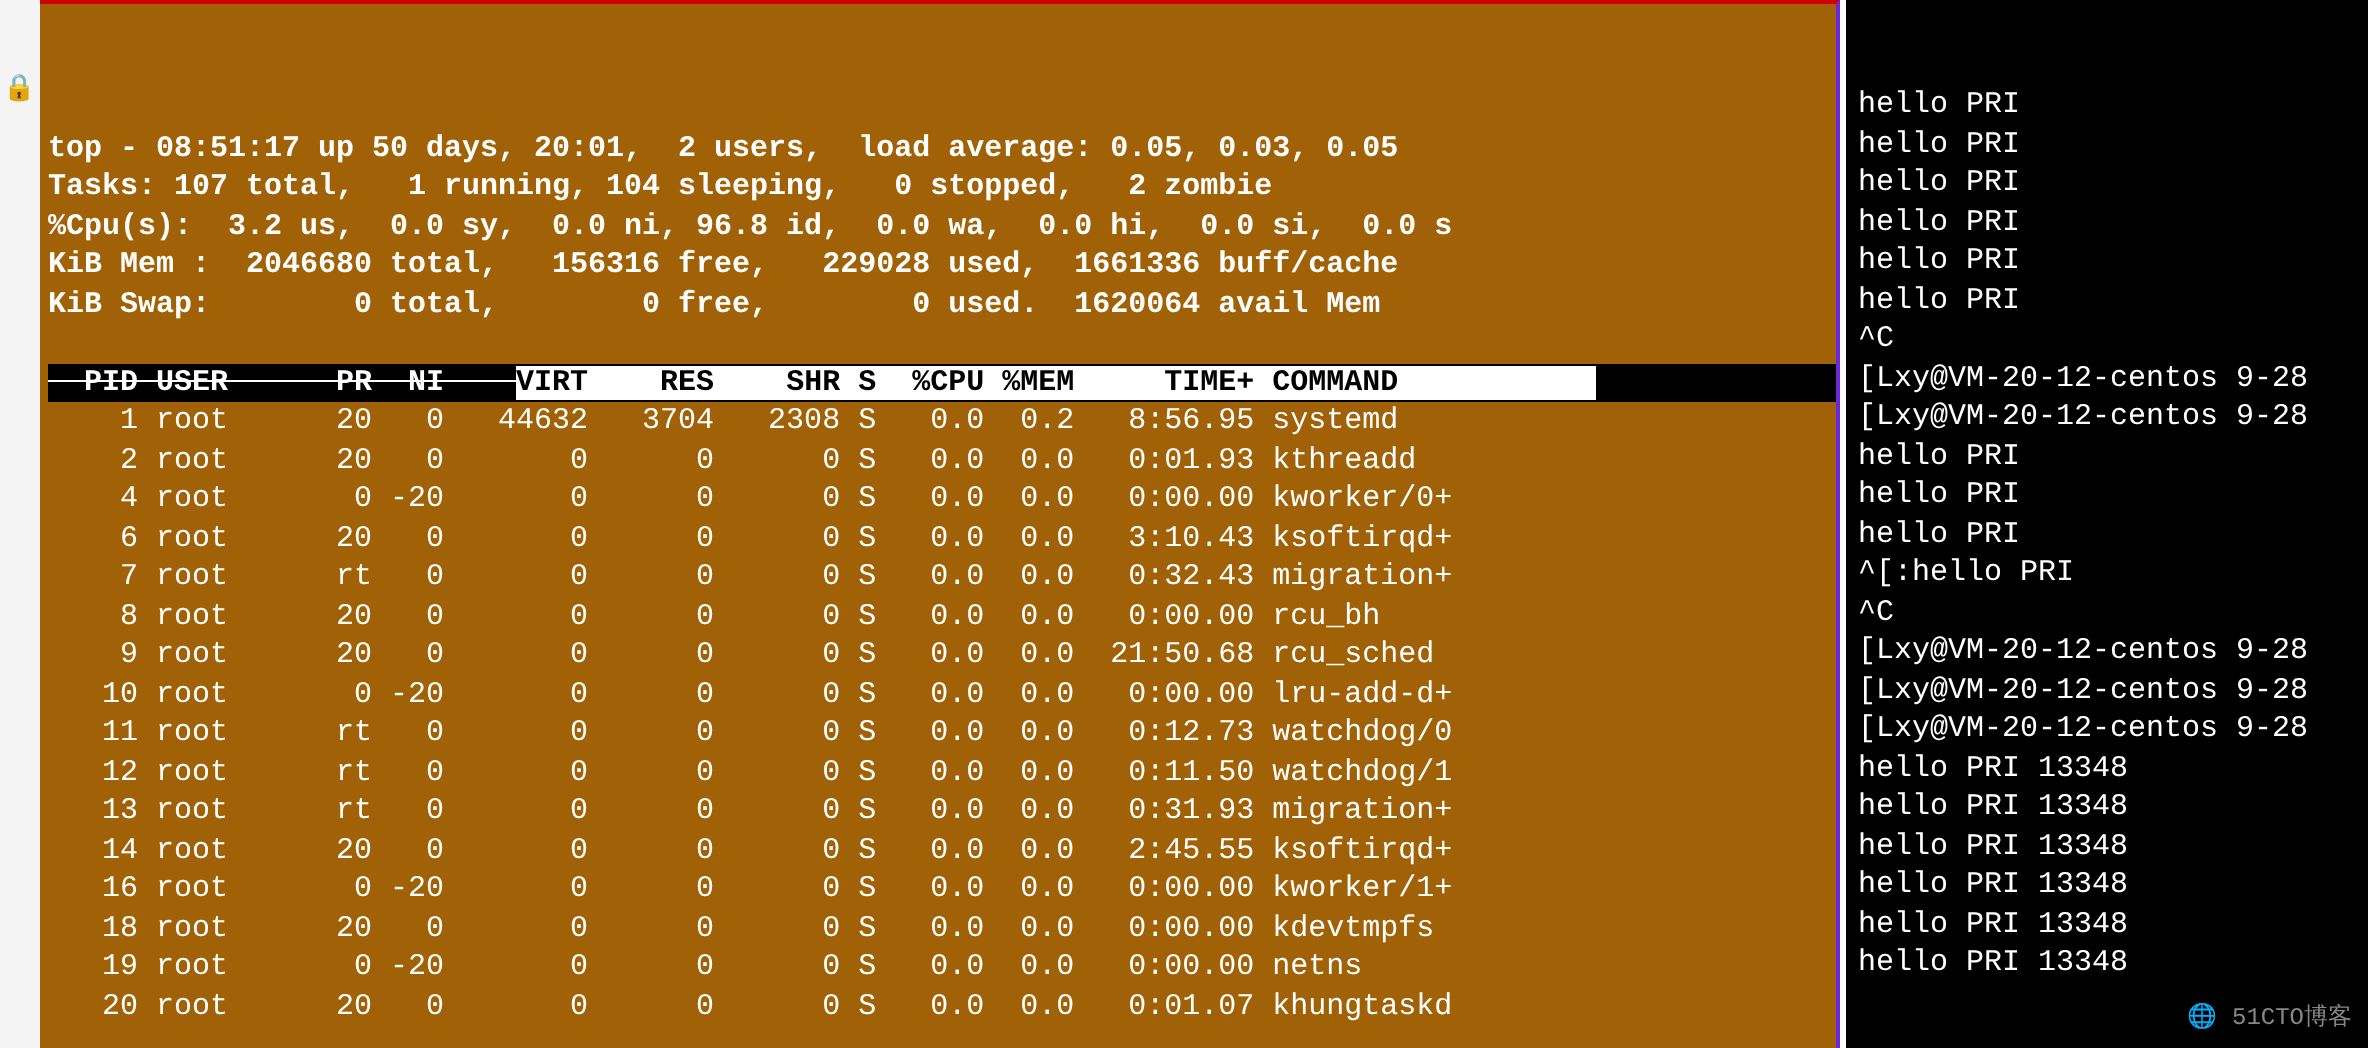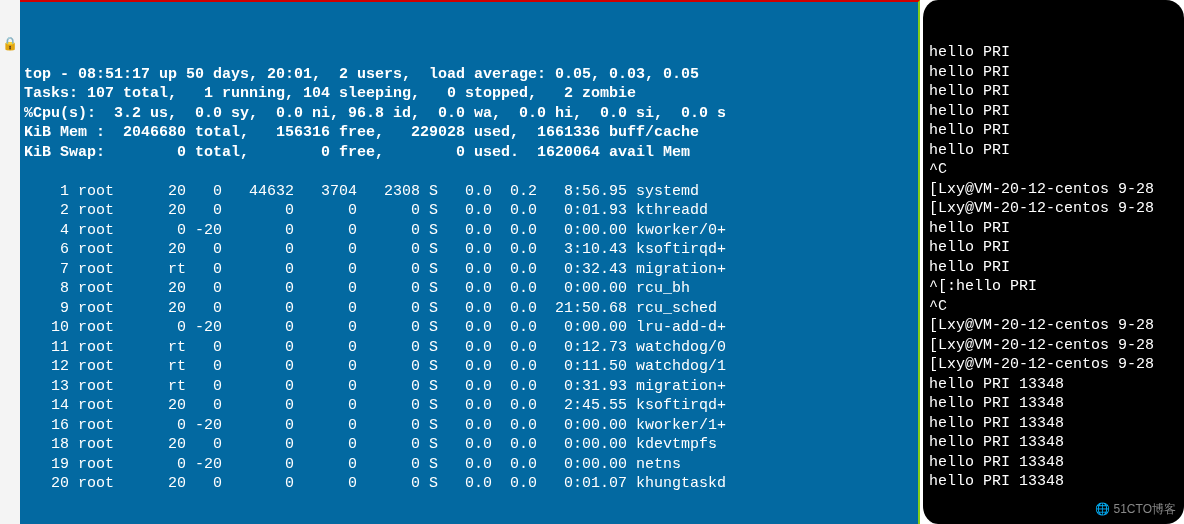"hello PRI" .right-pane { border-radius: 18px -> none }
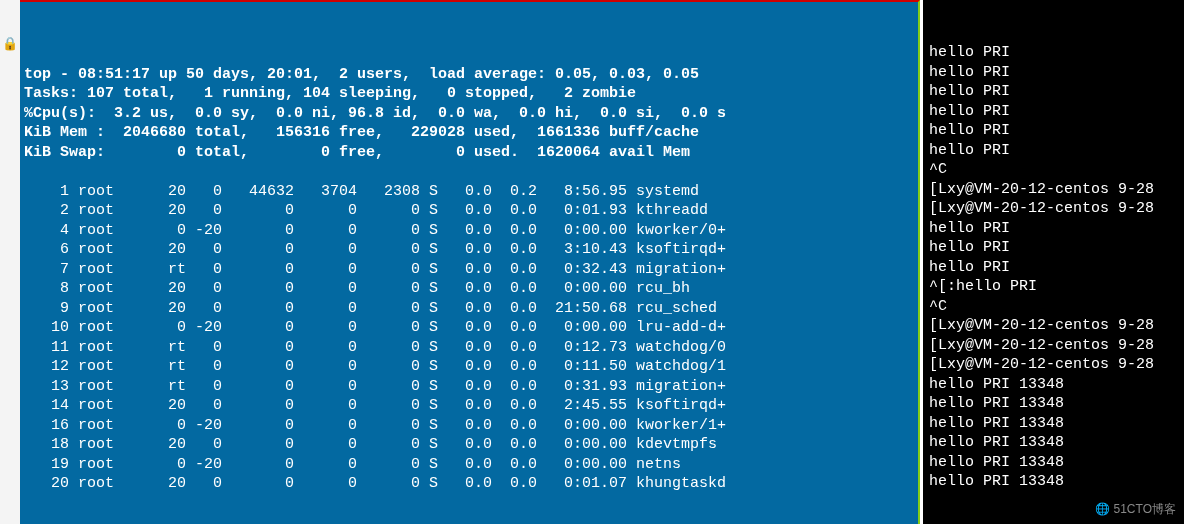"top - 08:51:17 up 50" .left-pane { background: #0369a1 -> #a16207; border-right: 2px solid #84cc16 -> 2px solid #6d28d9 }
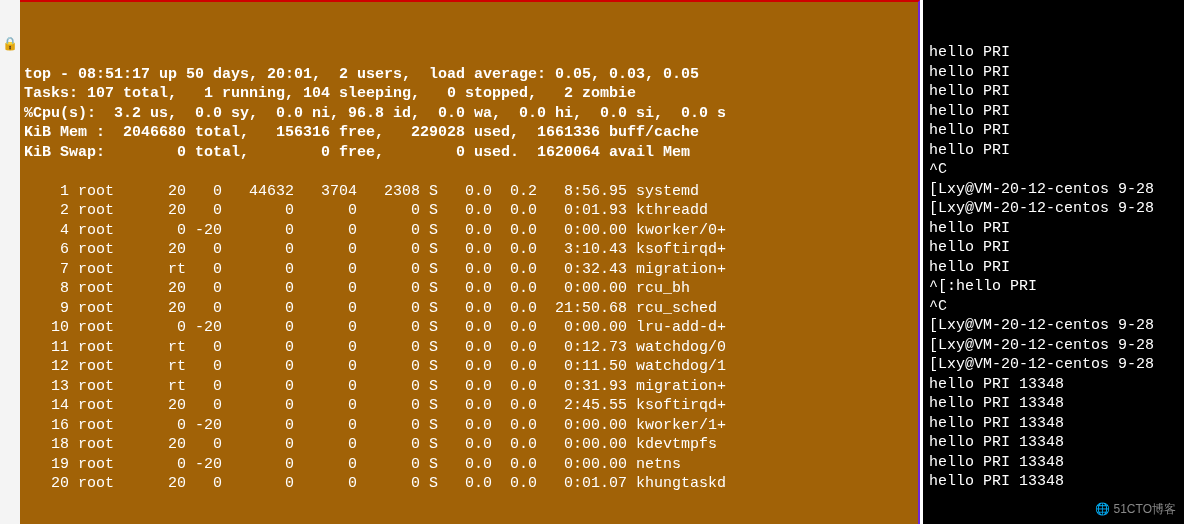"PID USER PR NI VIRT" span.header-row { html: none -> <span><span> PID USER PR NI </span><span>VIRT RES SHR S %CPU %MEM TIME+ COMMAND </span></span> }
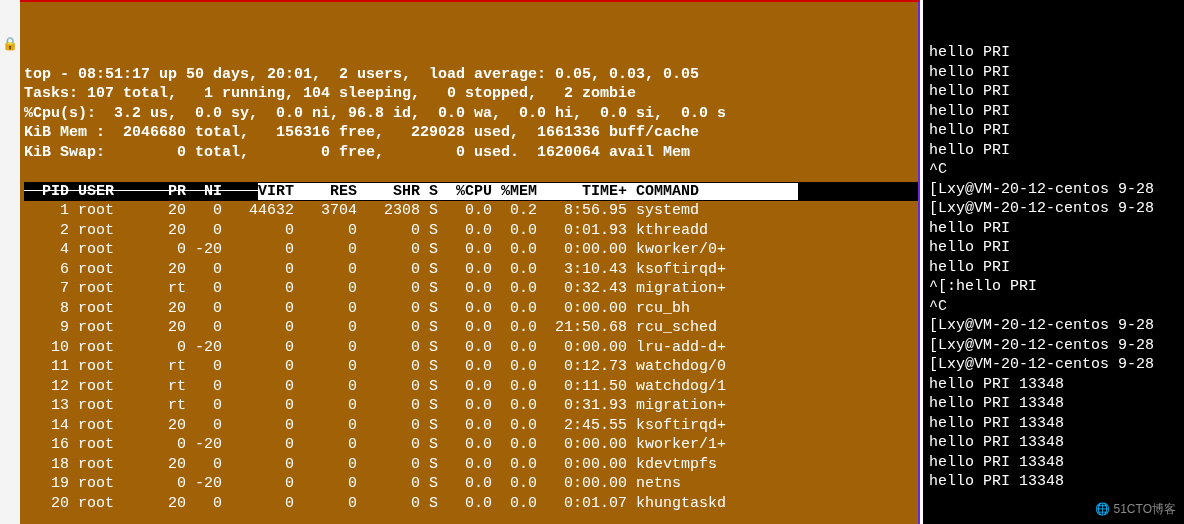"🌐 51CTO博客" .watermark { font-family: Liberation Sans, sans-serif -> Liberation Mono, monospace }
